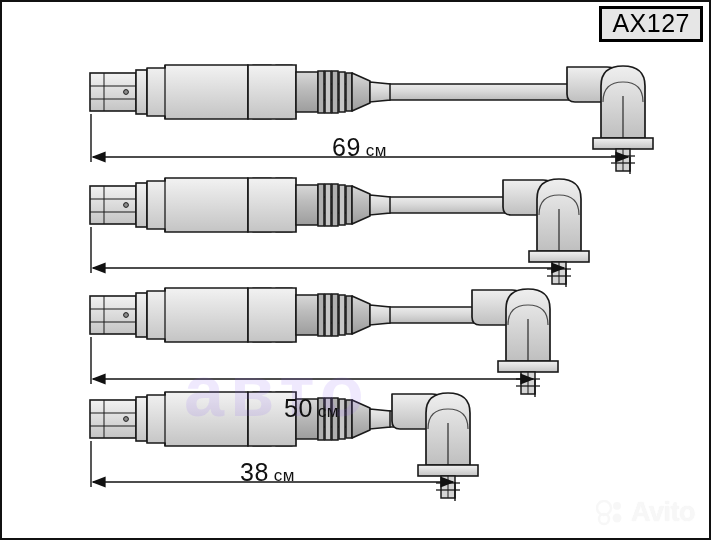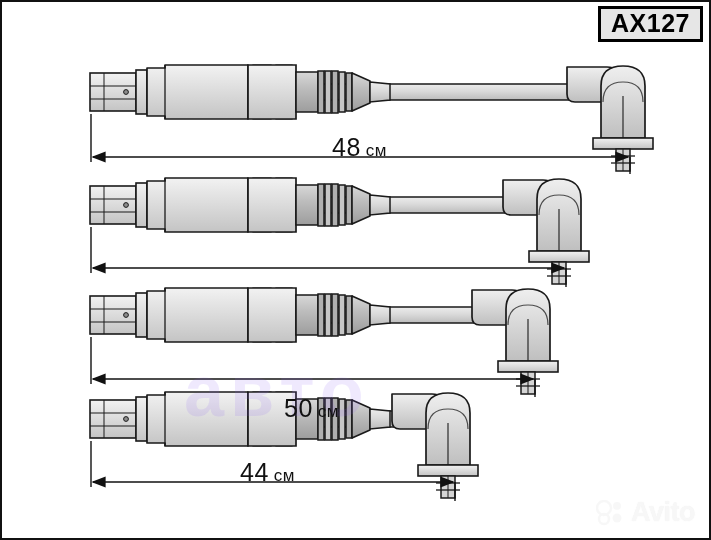"AX127" .partbox { font-weight: bold -> none }
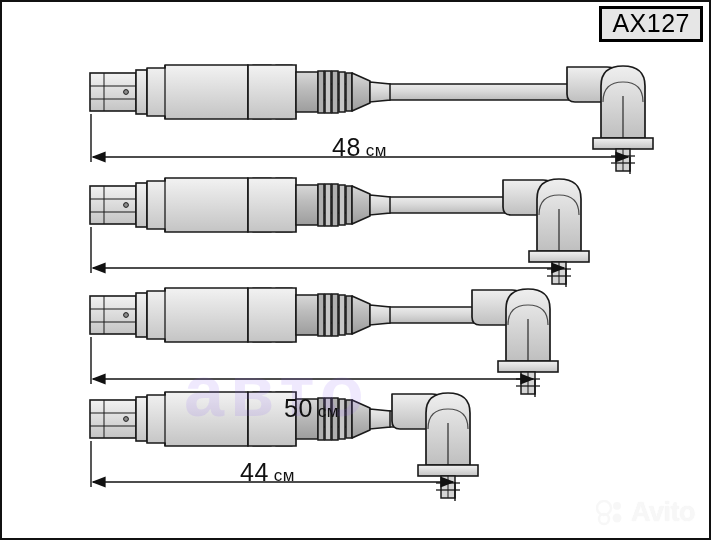"48" span.num { text: 48 -> 69 }
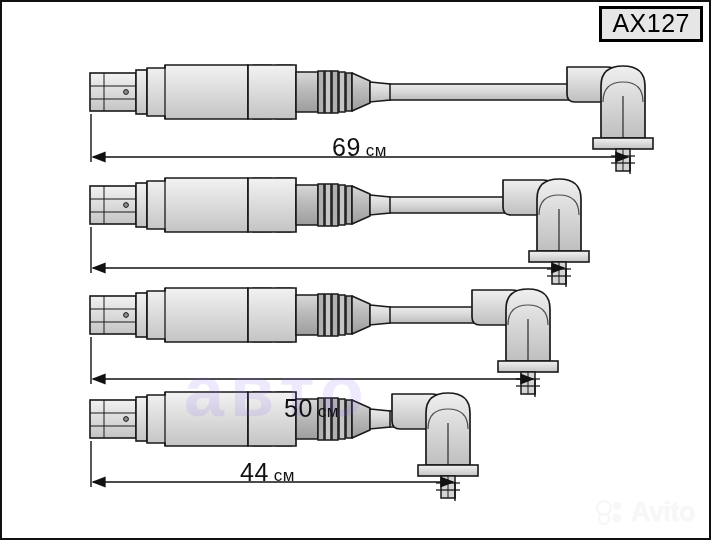"44" span.num { text: 44 -> 38 }
